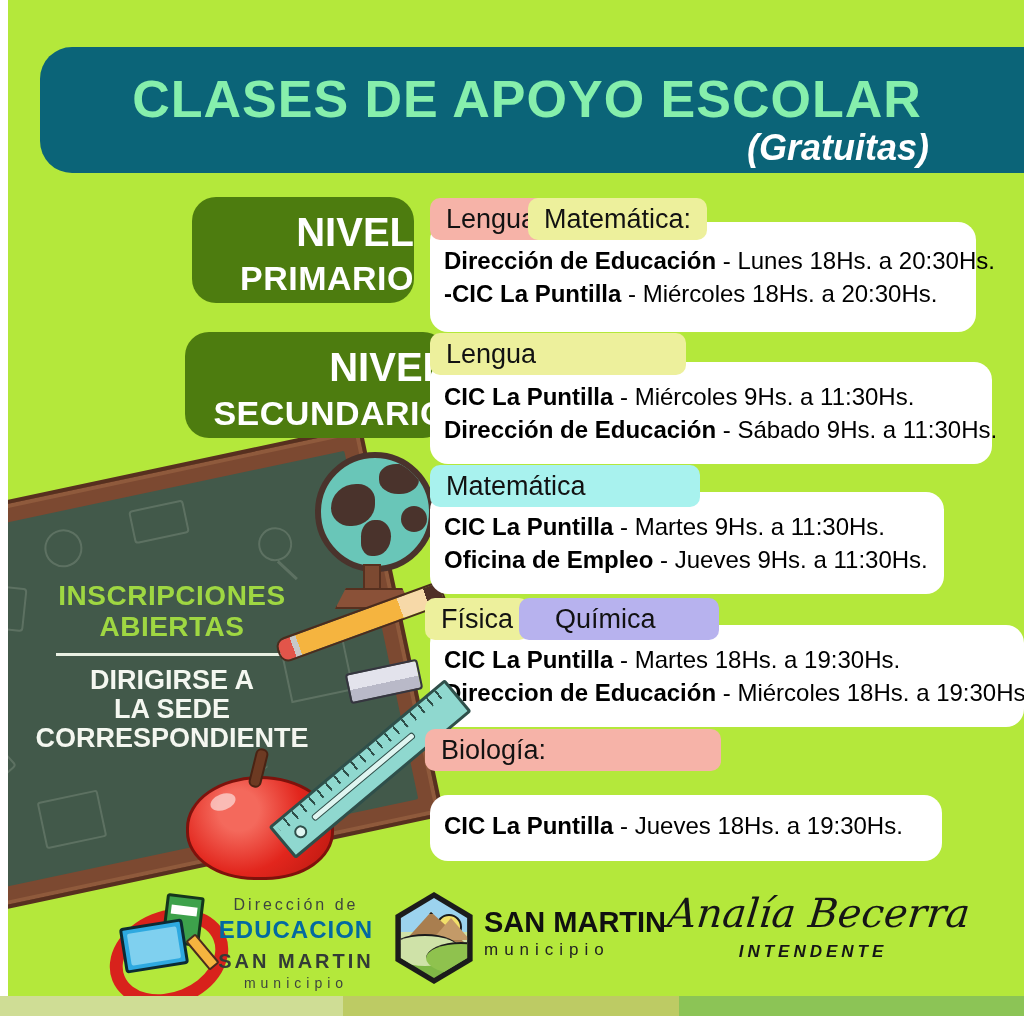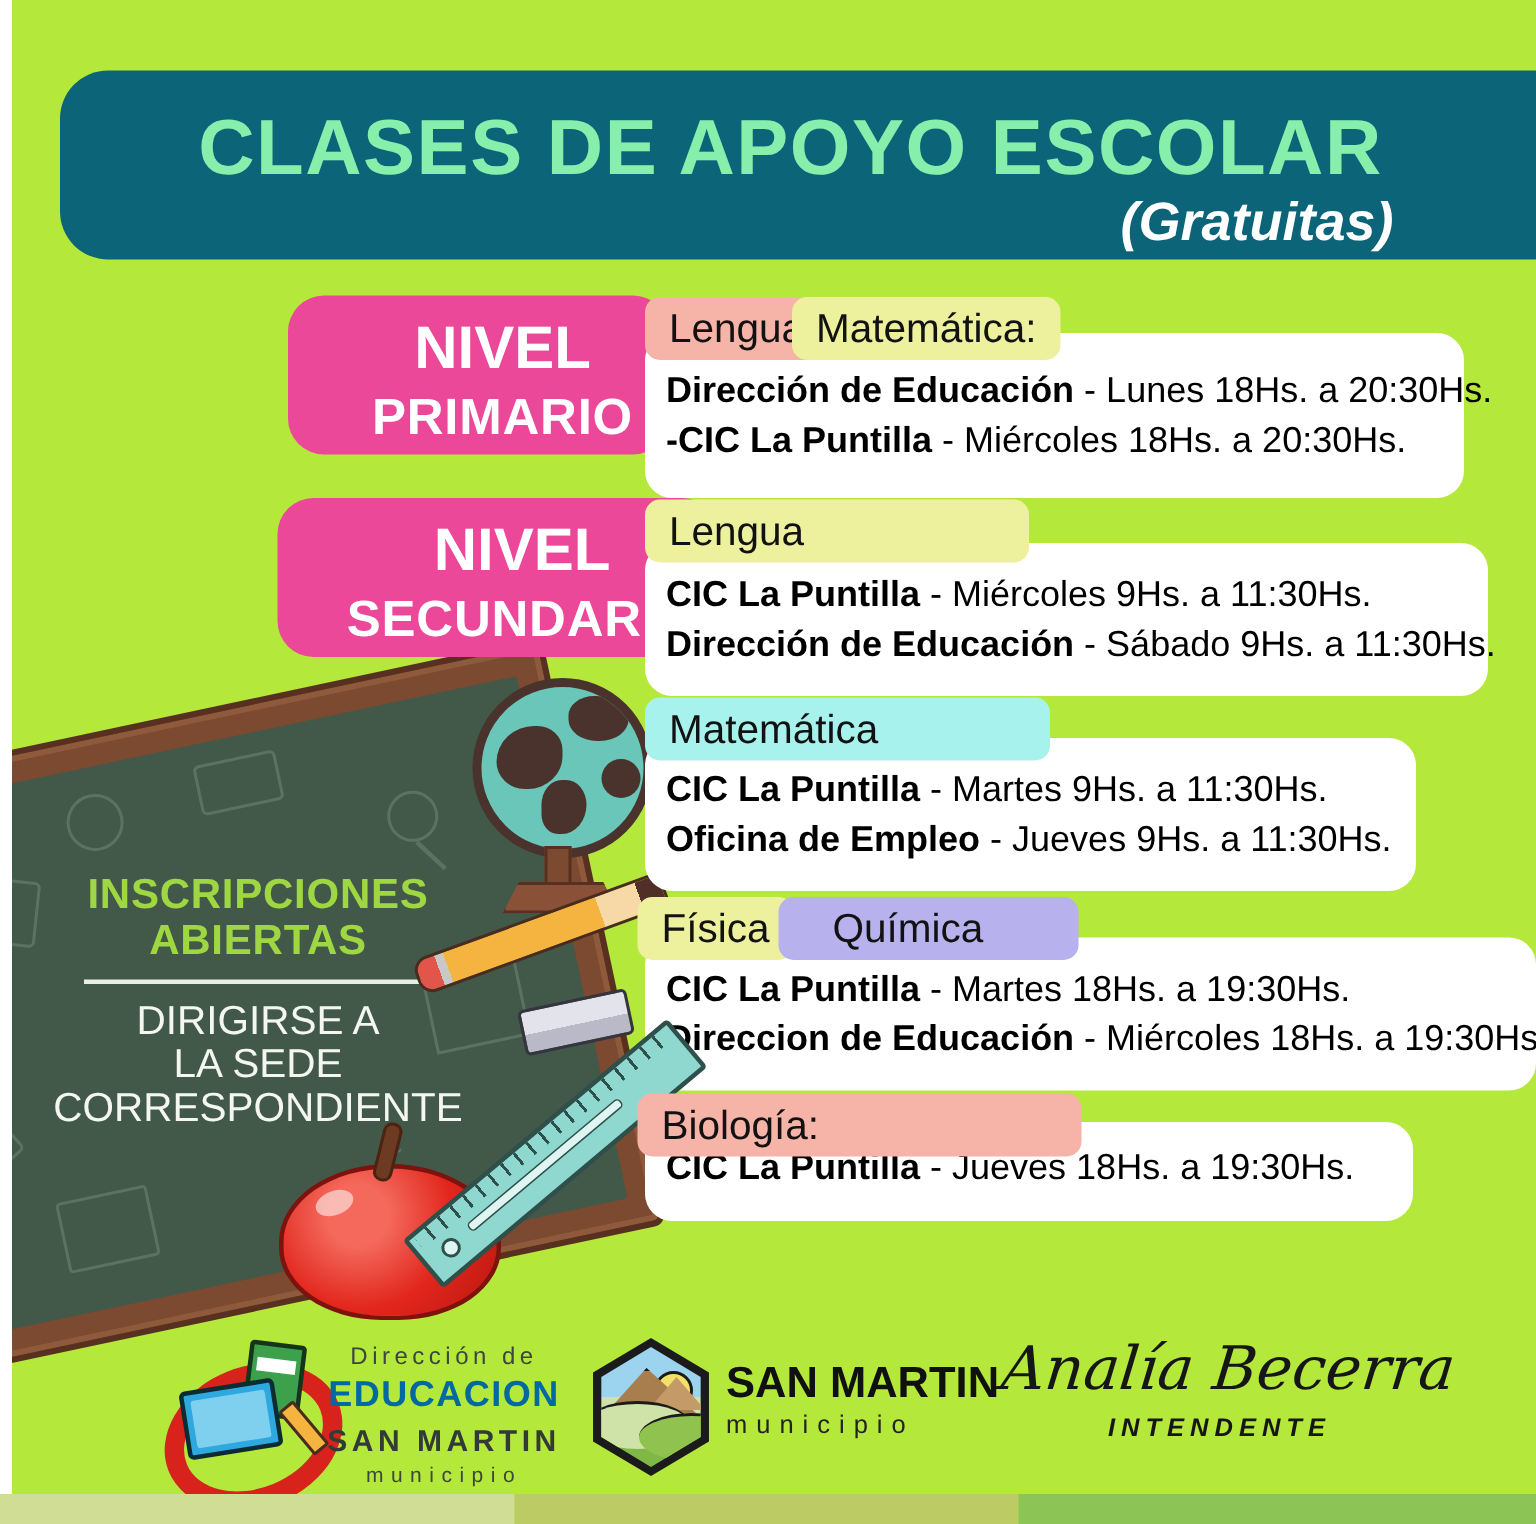"NIVEL" .badge { background: #ec4899 -> #4d7c0f; padding-left: 32px -> none; text-align: center -> right }
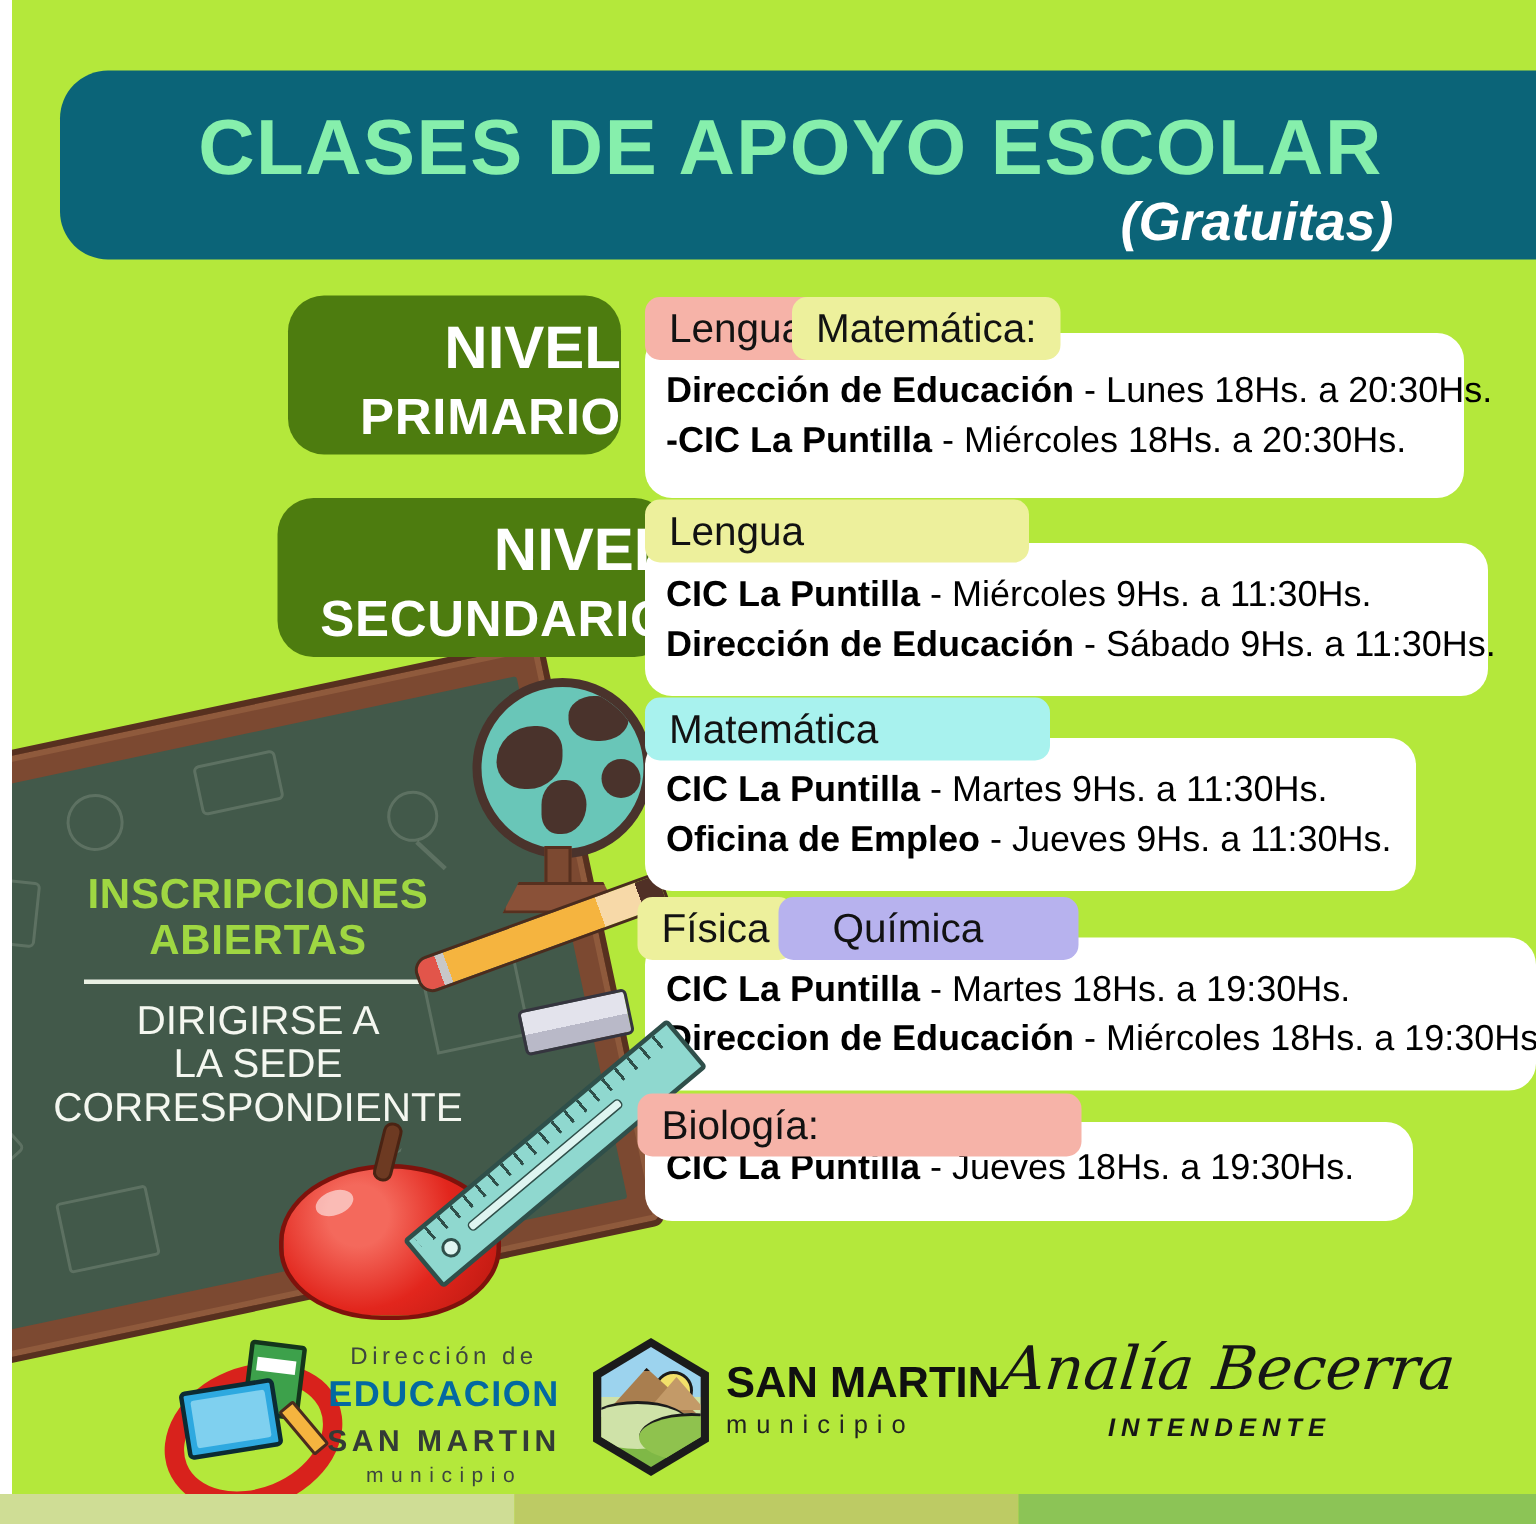"DIRIGIRSE A" .dir-line { font-weight: normal -> bold }
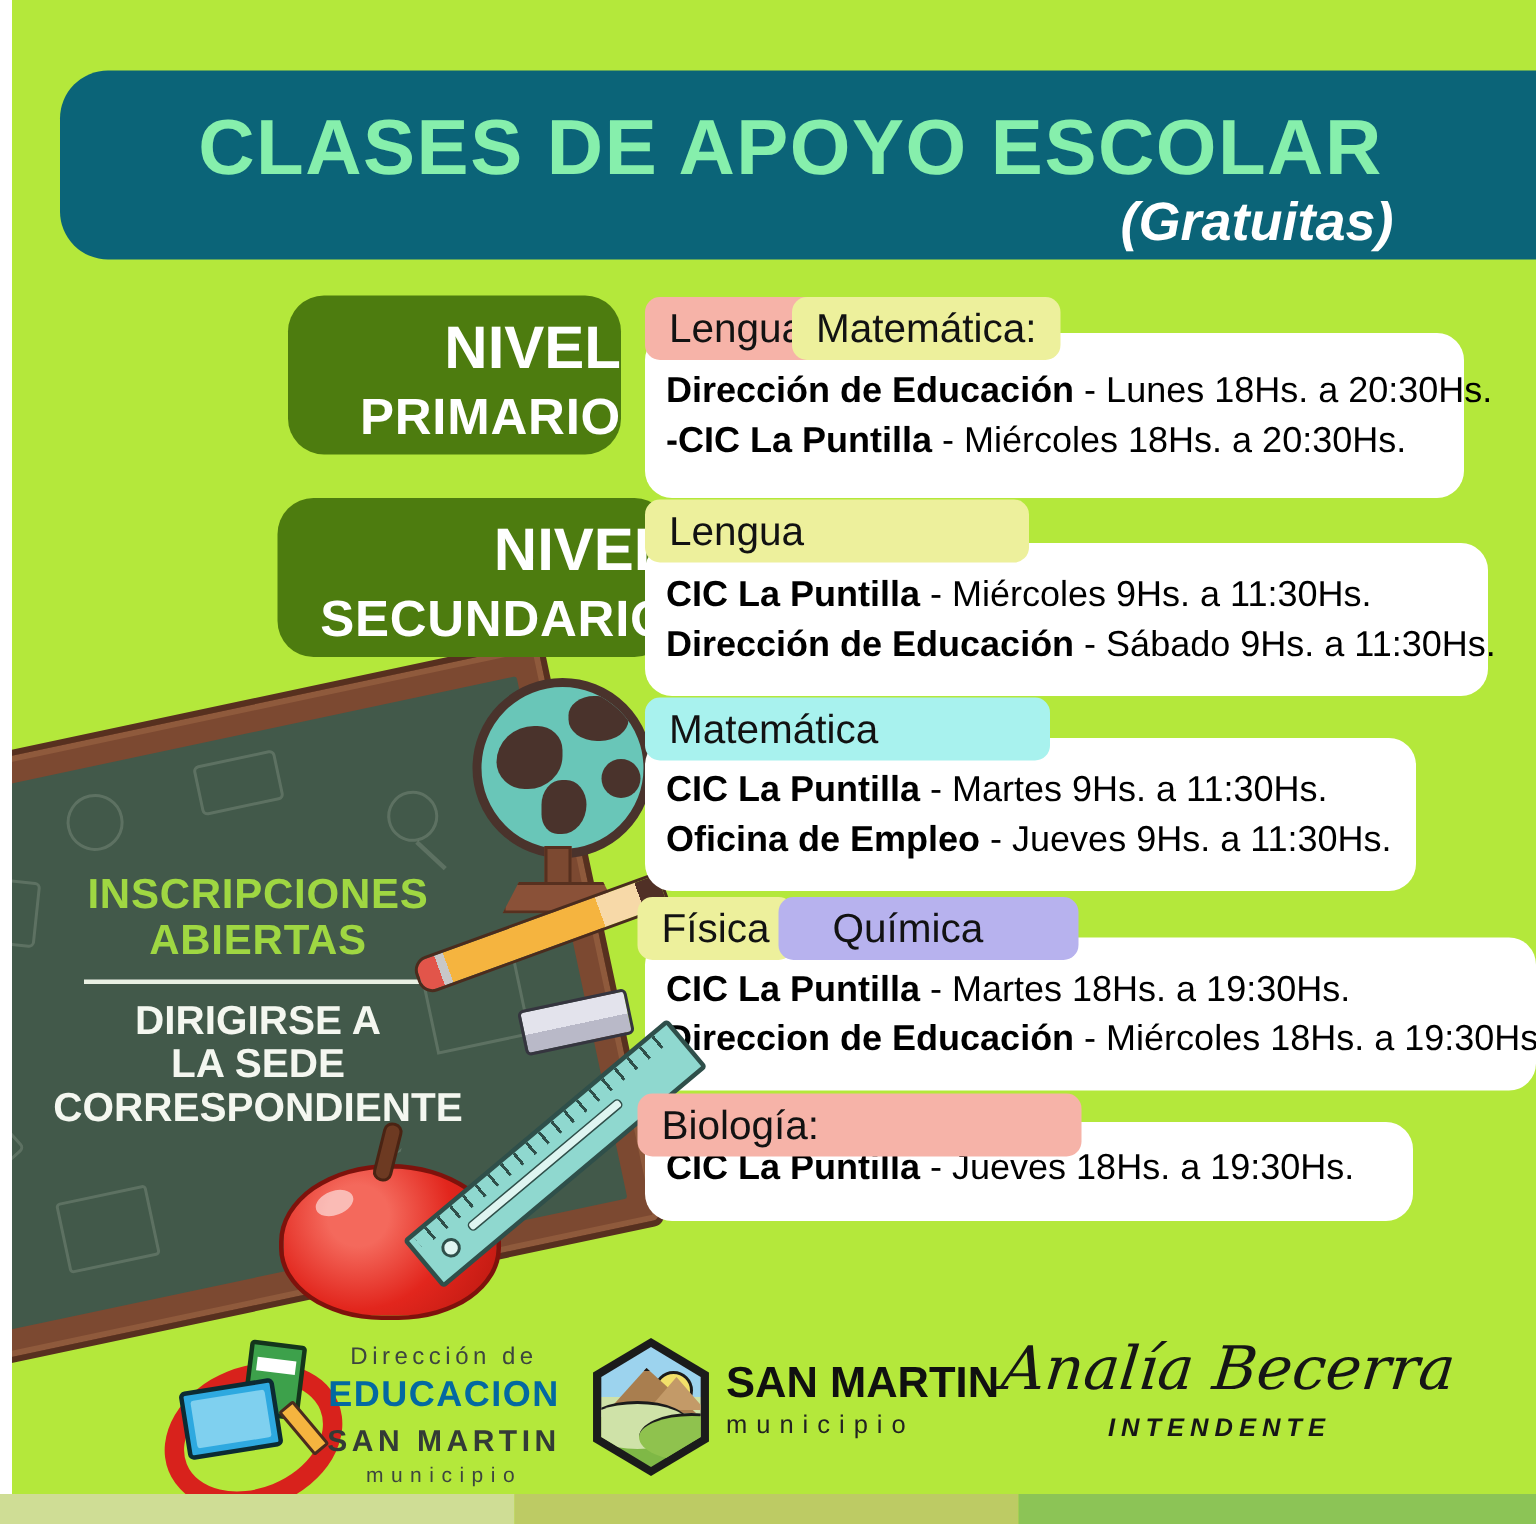"CIC La Puntilla - Jueves" #card-bio { top: 748px -> 795px }
